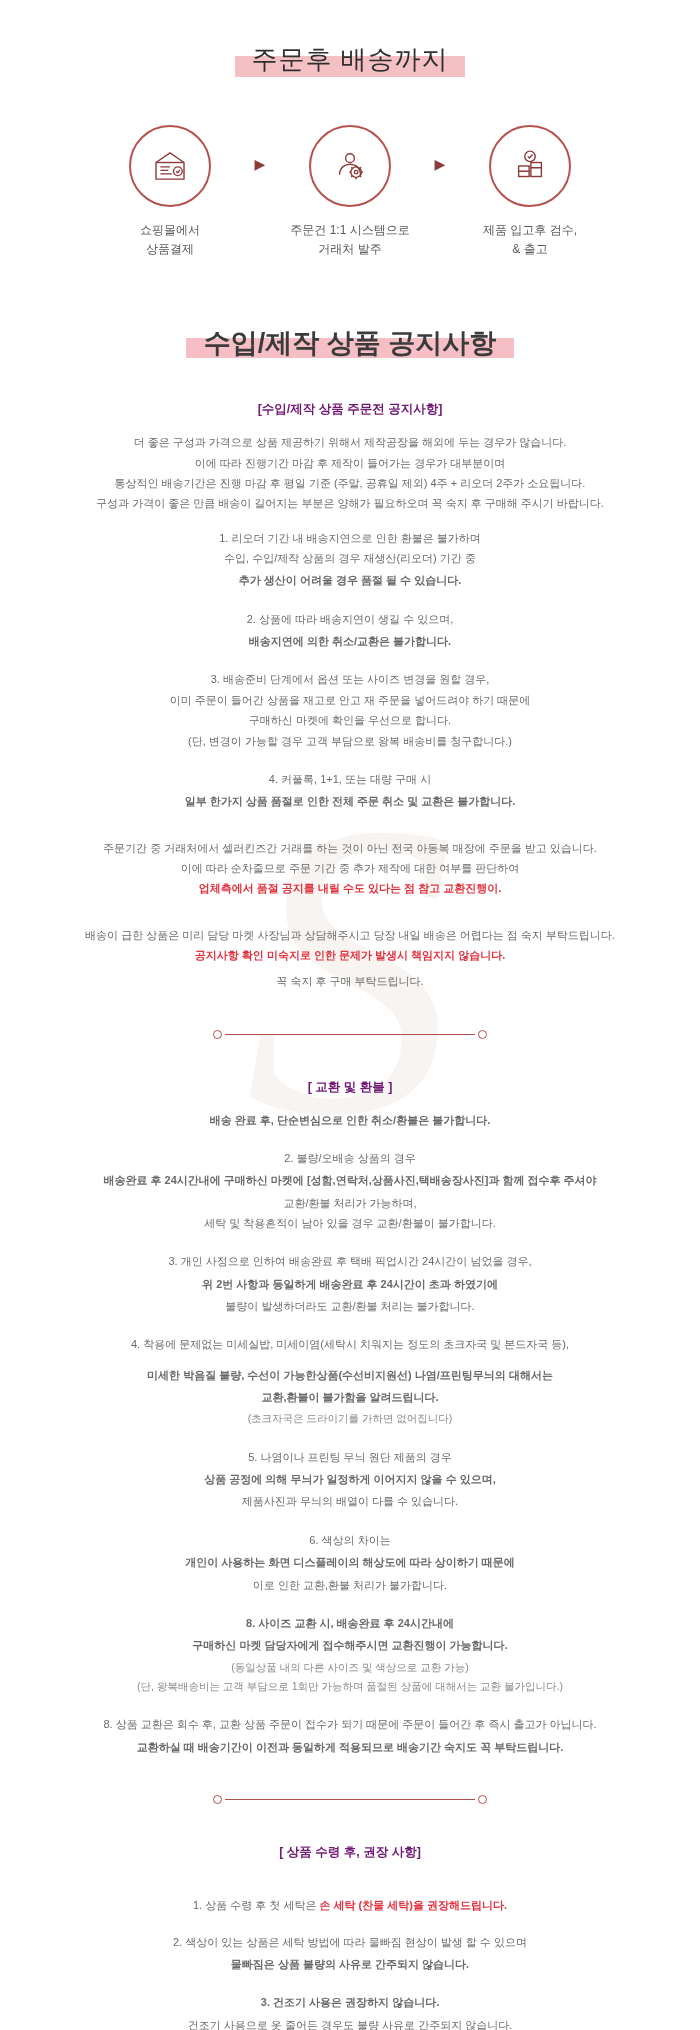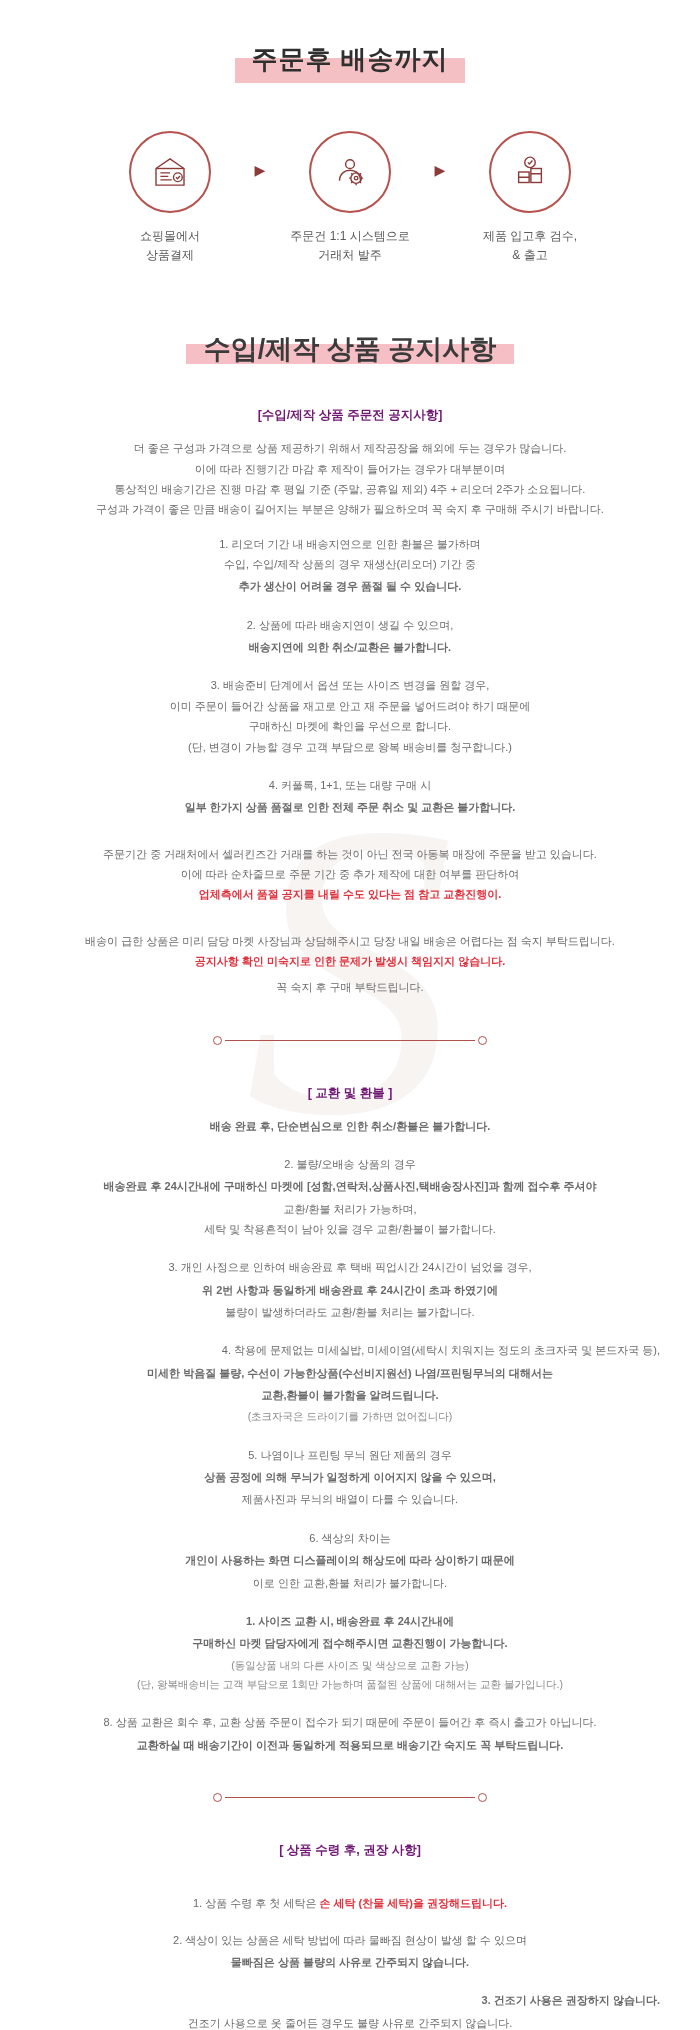"주문후 배송까지" .top-title { font-weight: bold -> normal; padding: 4px 16px 6px 16px -> 4px 16px 0 16px }
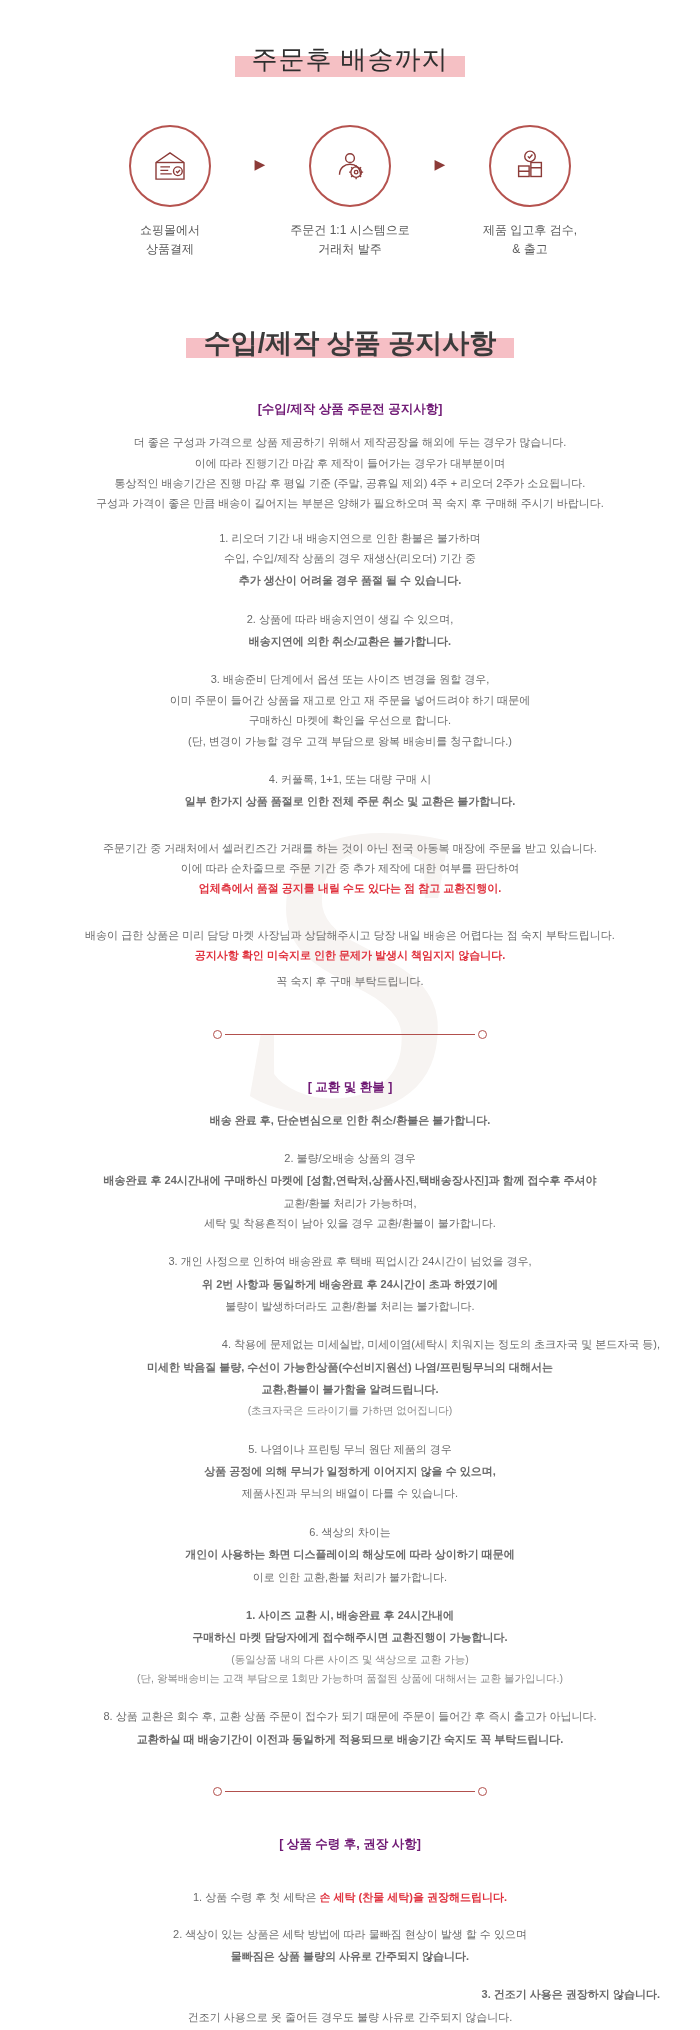"4. 착용에 문제없는 미세실밥, 미세이염(세탁시" p.item { margin-bottom: 2px -> 10px; text-align: right -> none }
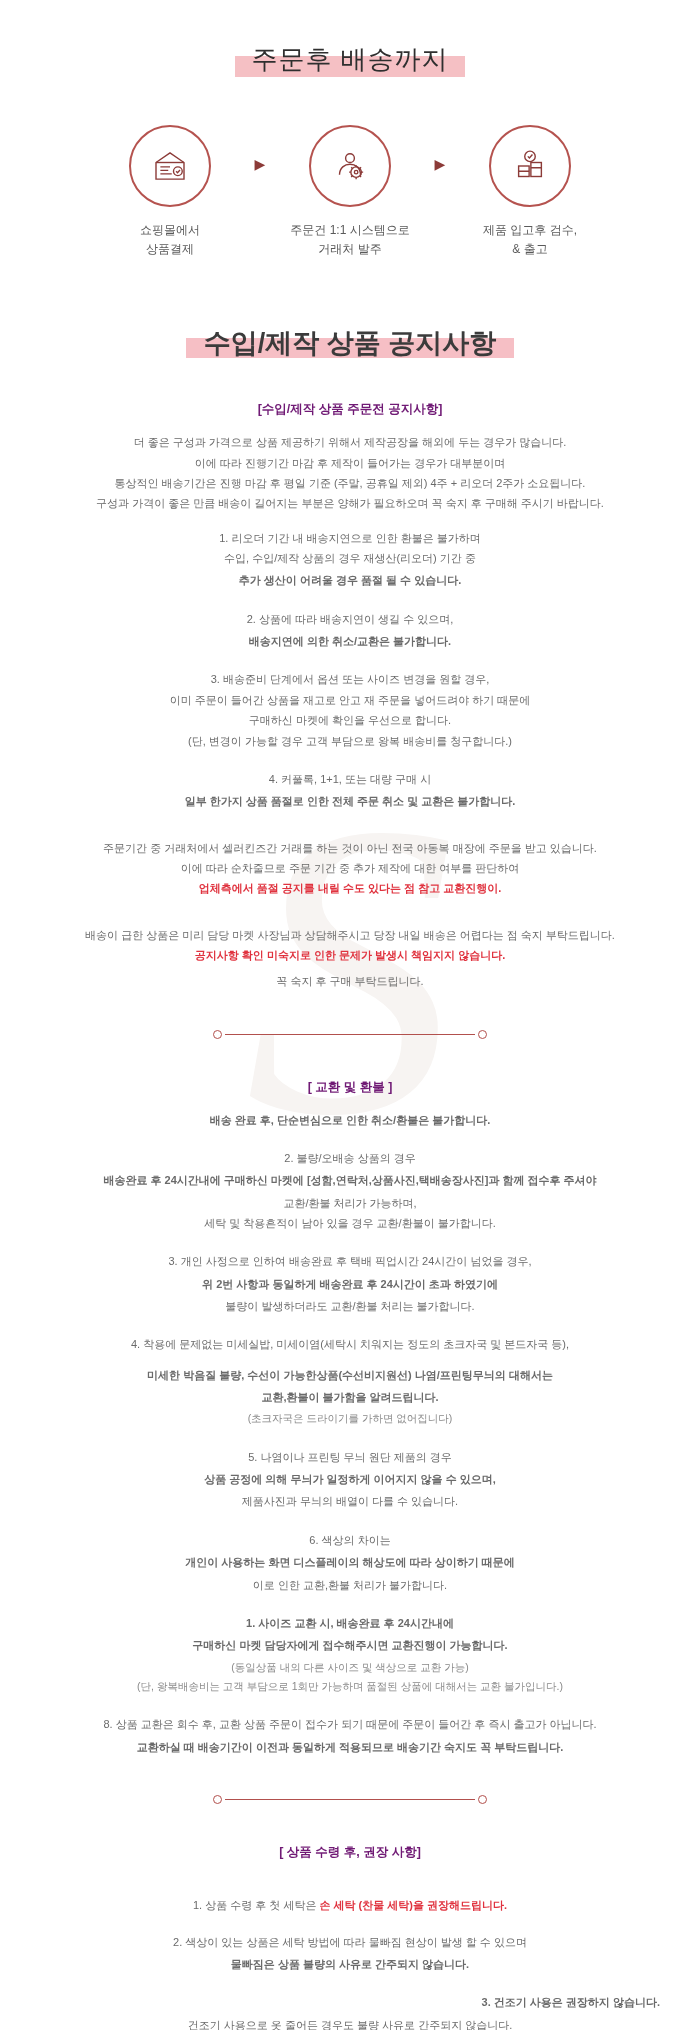"1. 사이즈 교환 시, 배송완료" p.item { text: 1 -> 8 }
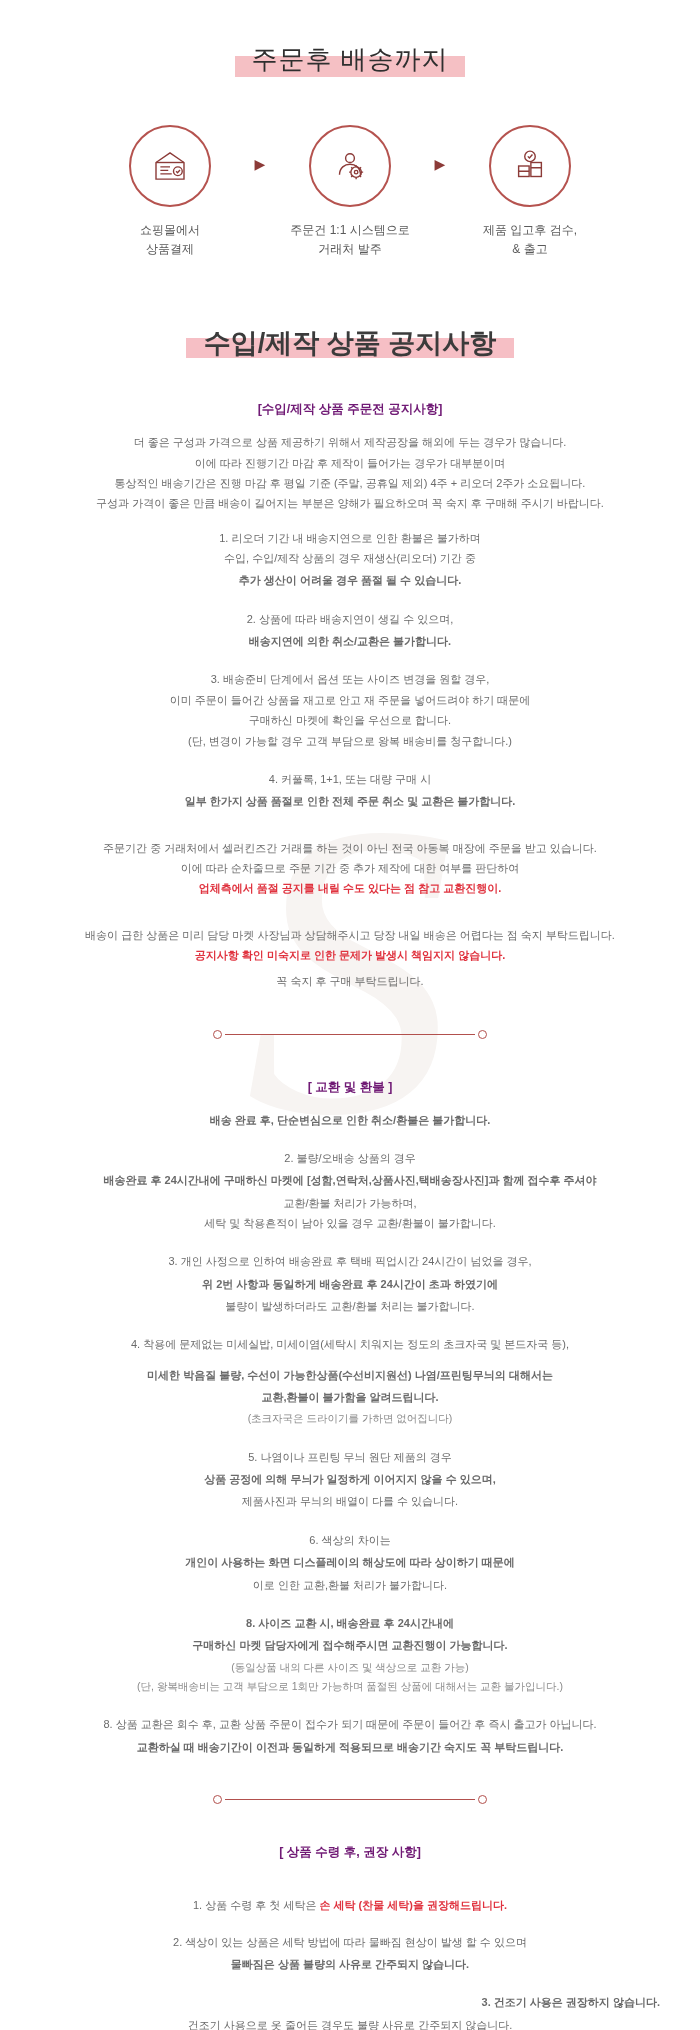"3. 건조기 사용은 권장하지 않습니다." p.item { text-align: right -> none }
